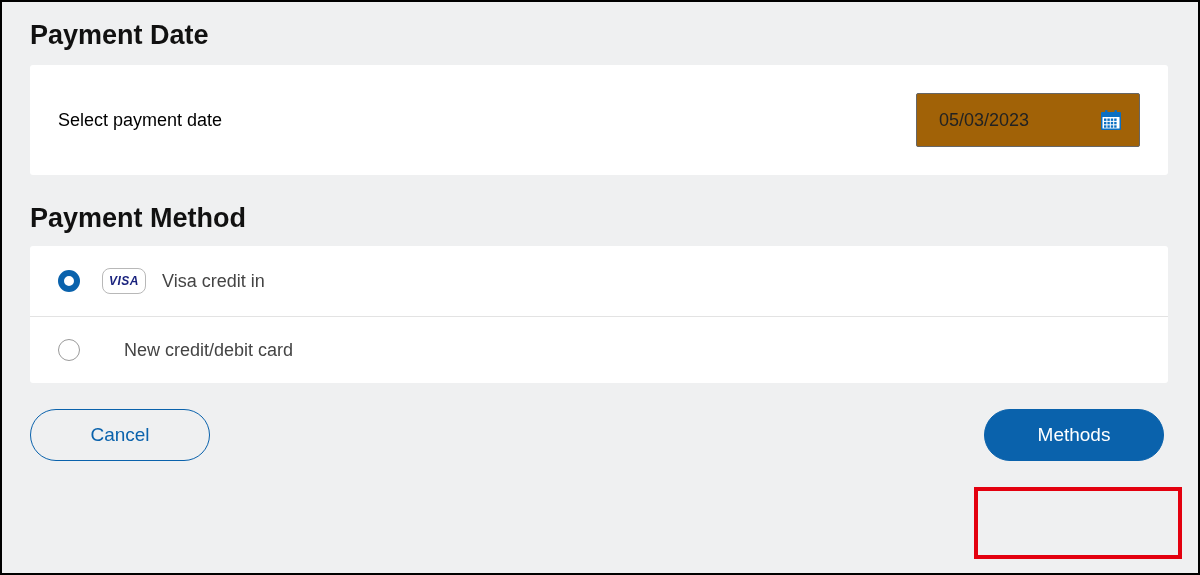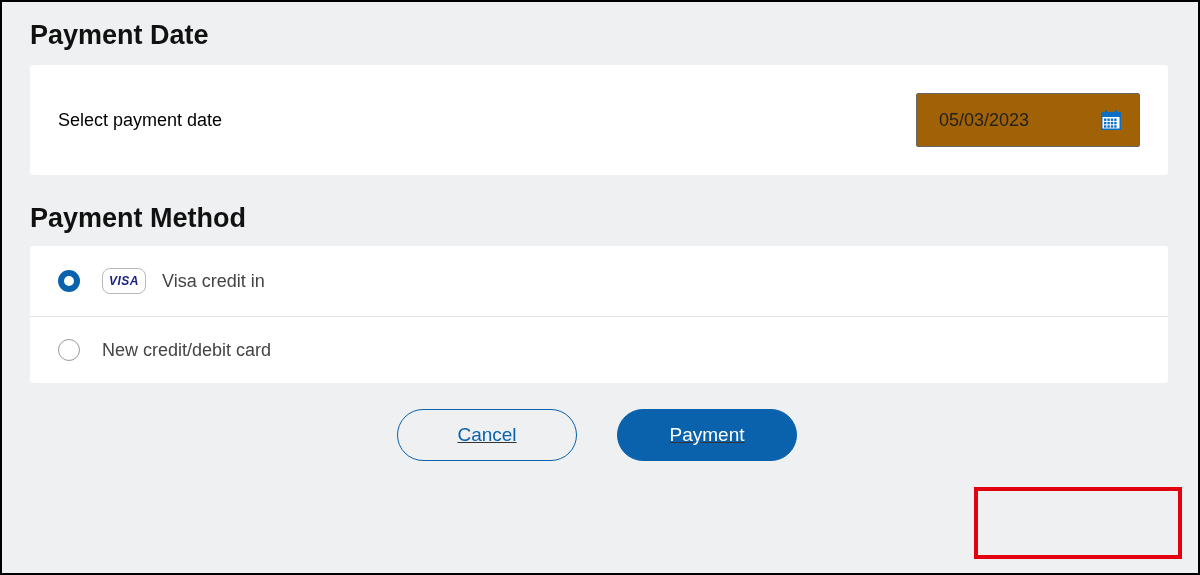"New credit/debit card" .method-row:last-child { gap: none -> 22px }
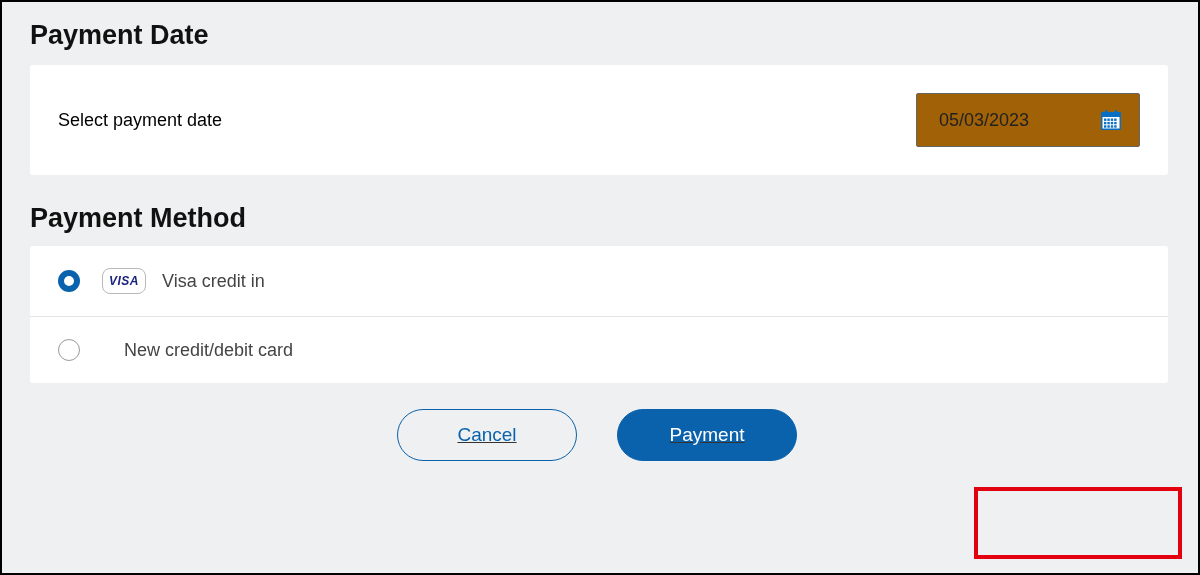"Cancel" .actions { justify-content: center -> space-between; text-decoration: underline -> none }
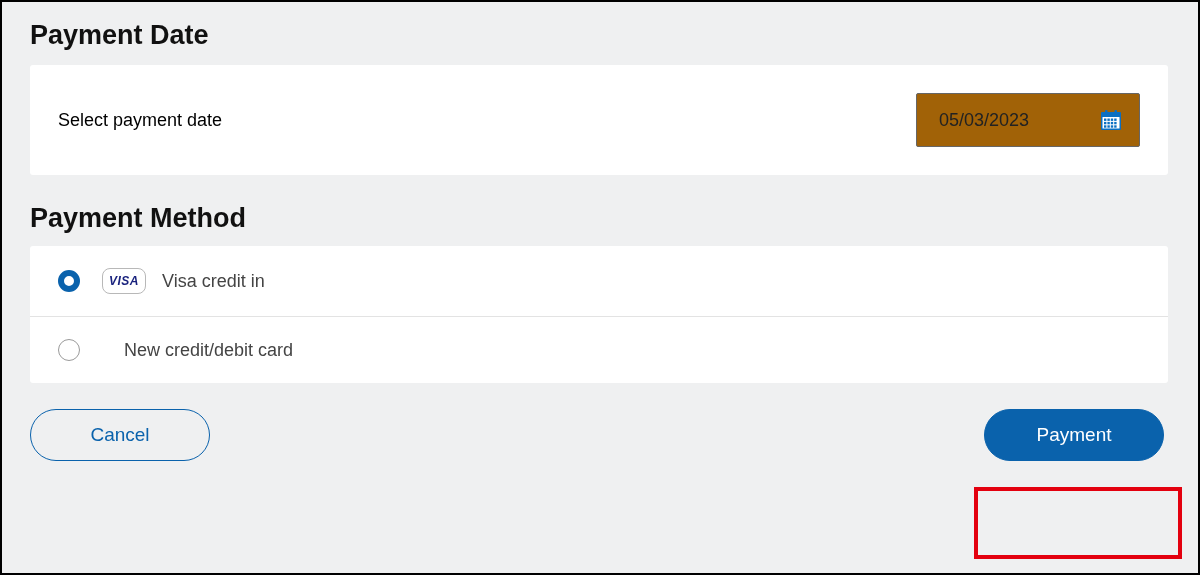"Payment" div.btn { text: Payment -> Methods }
